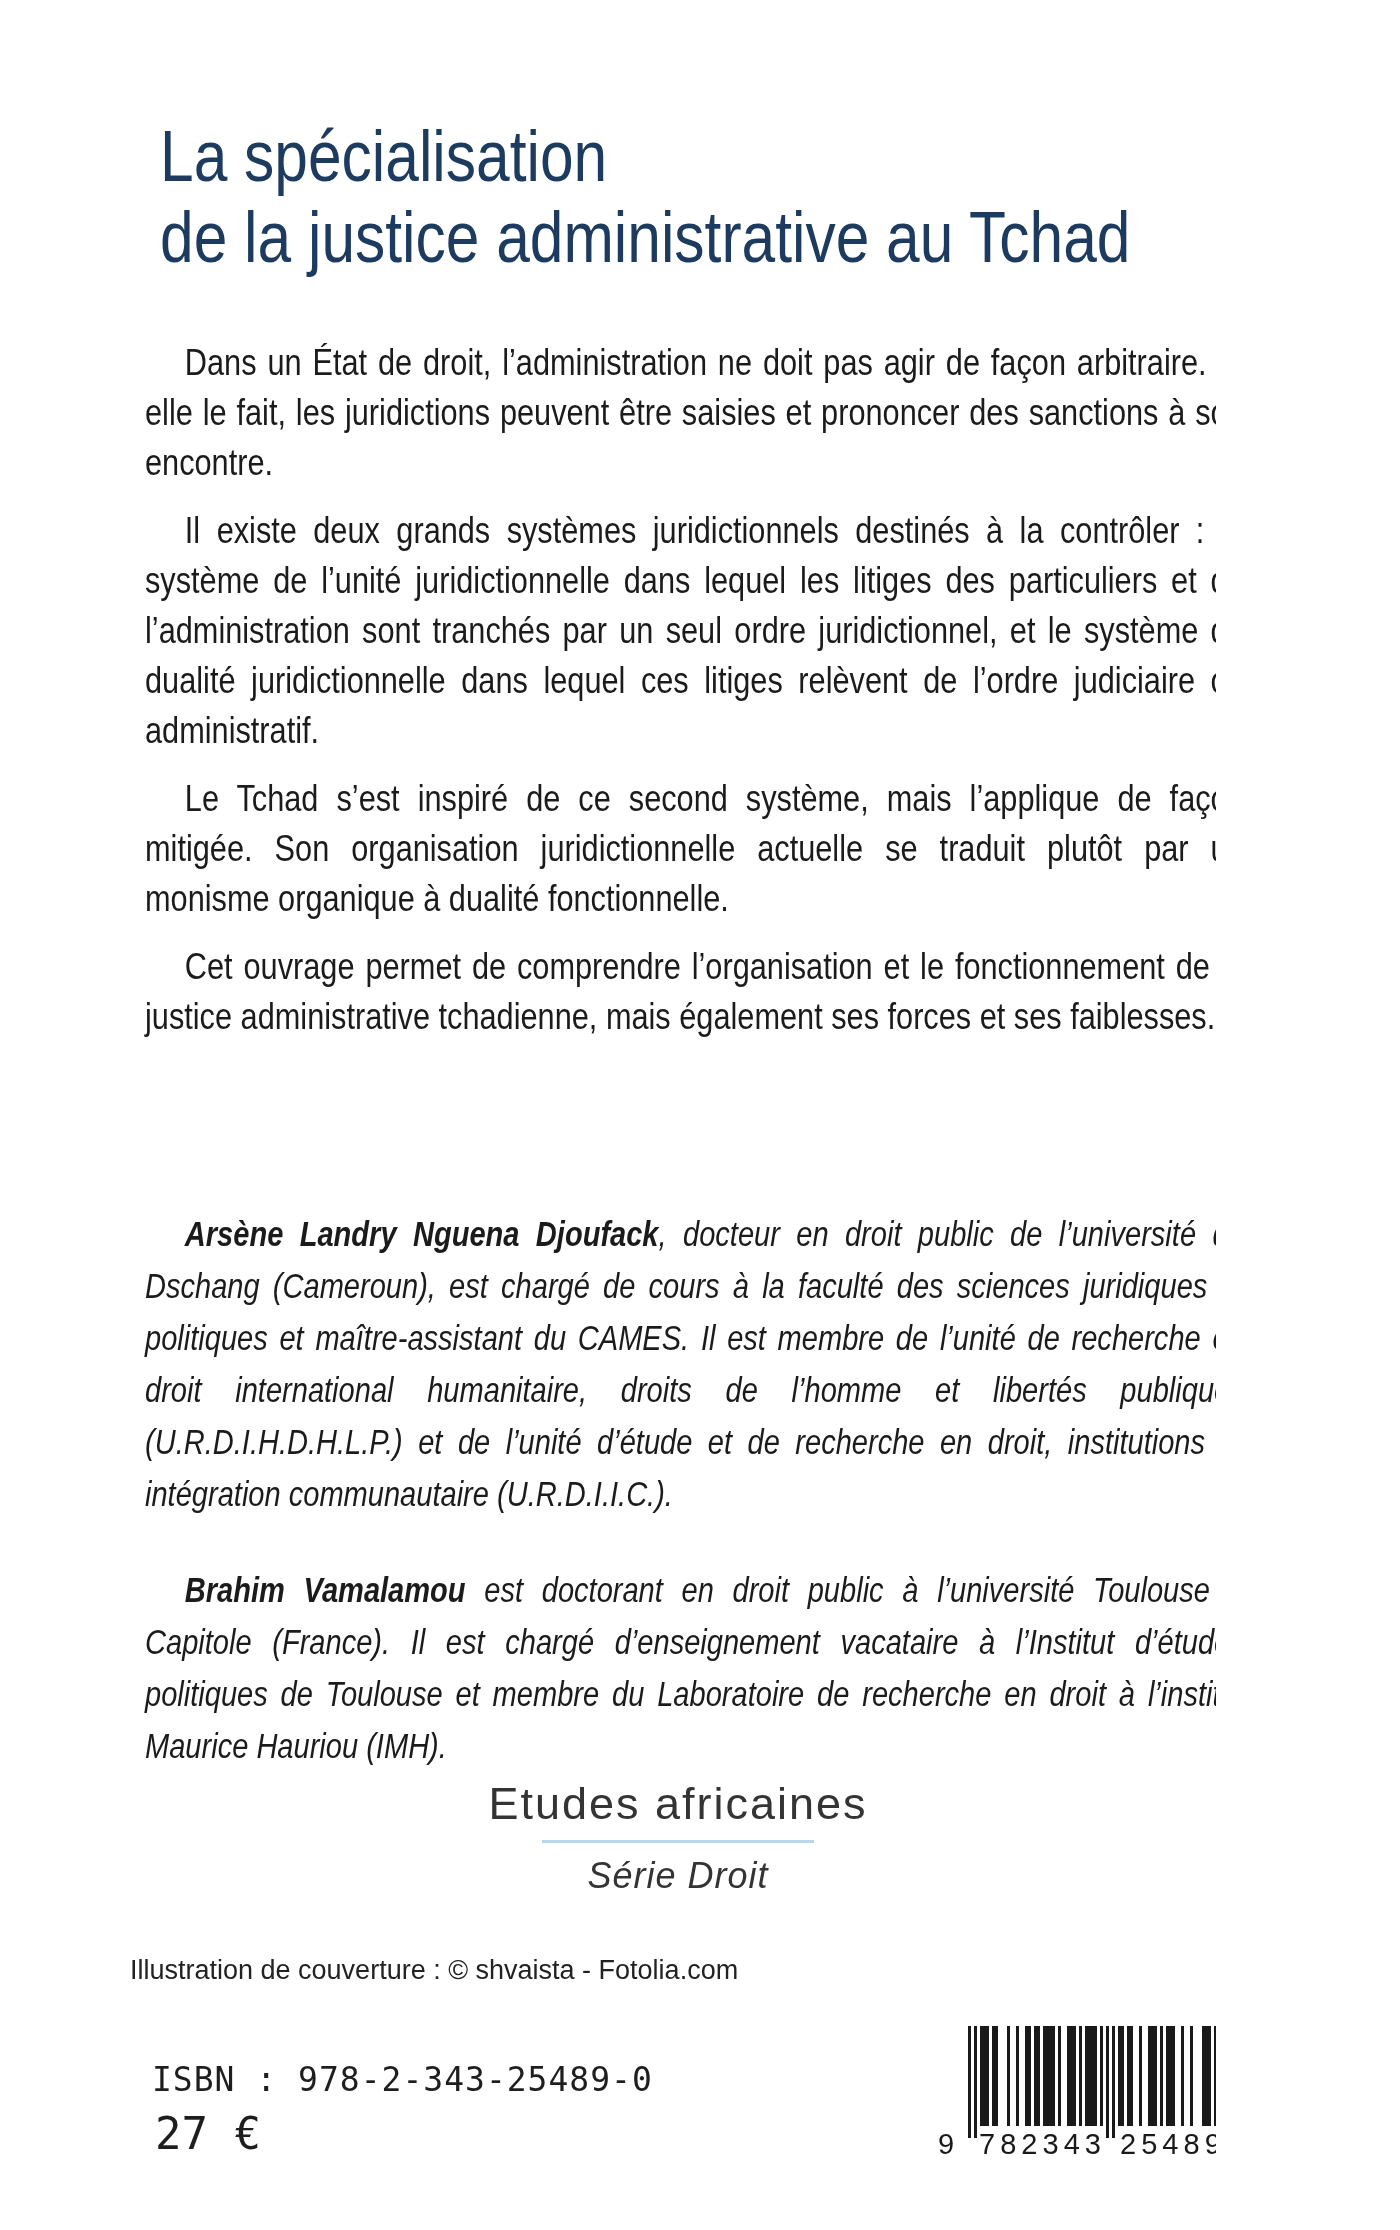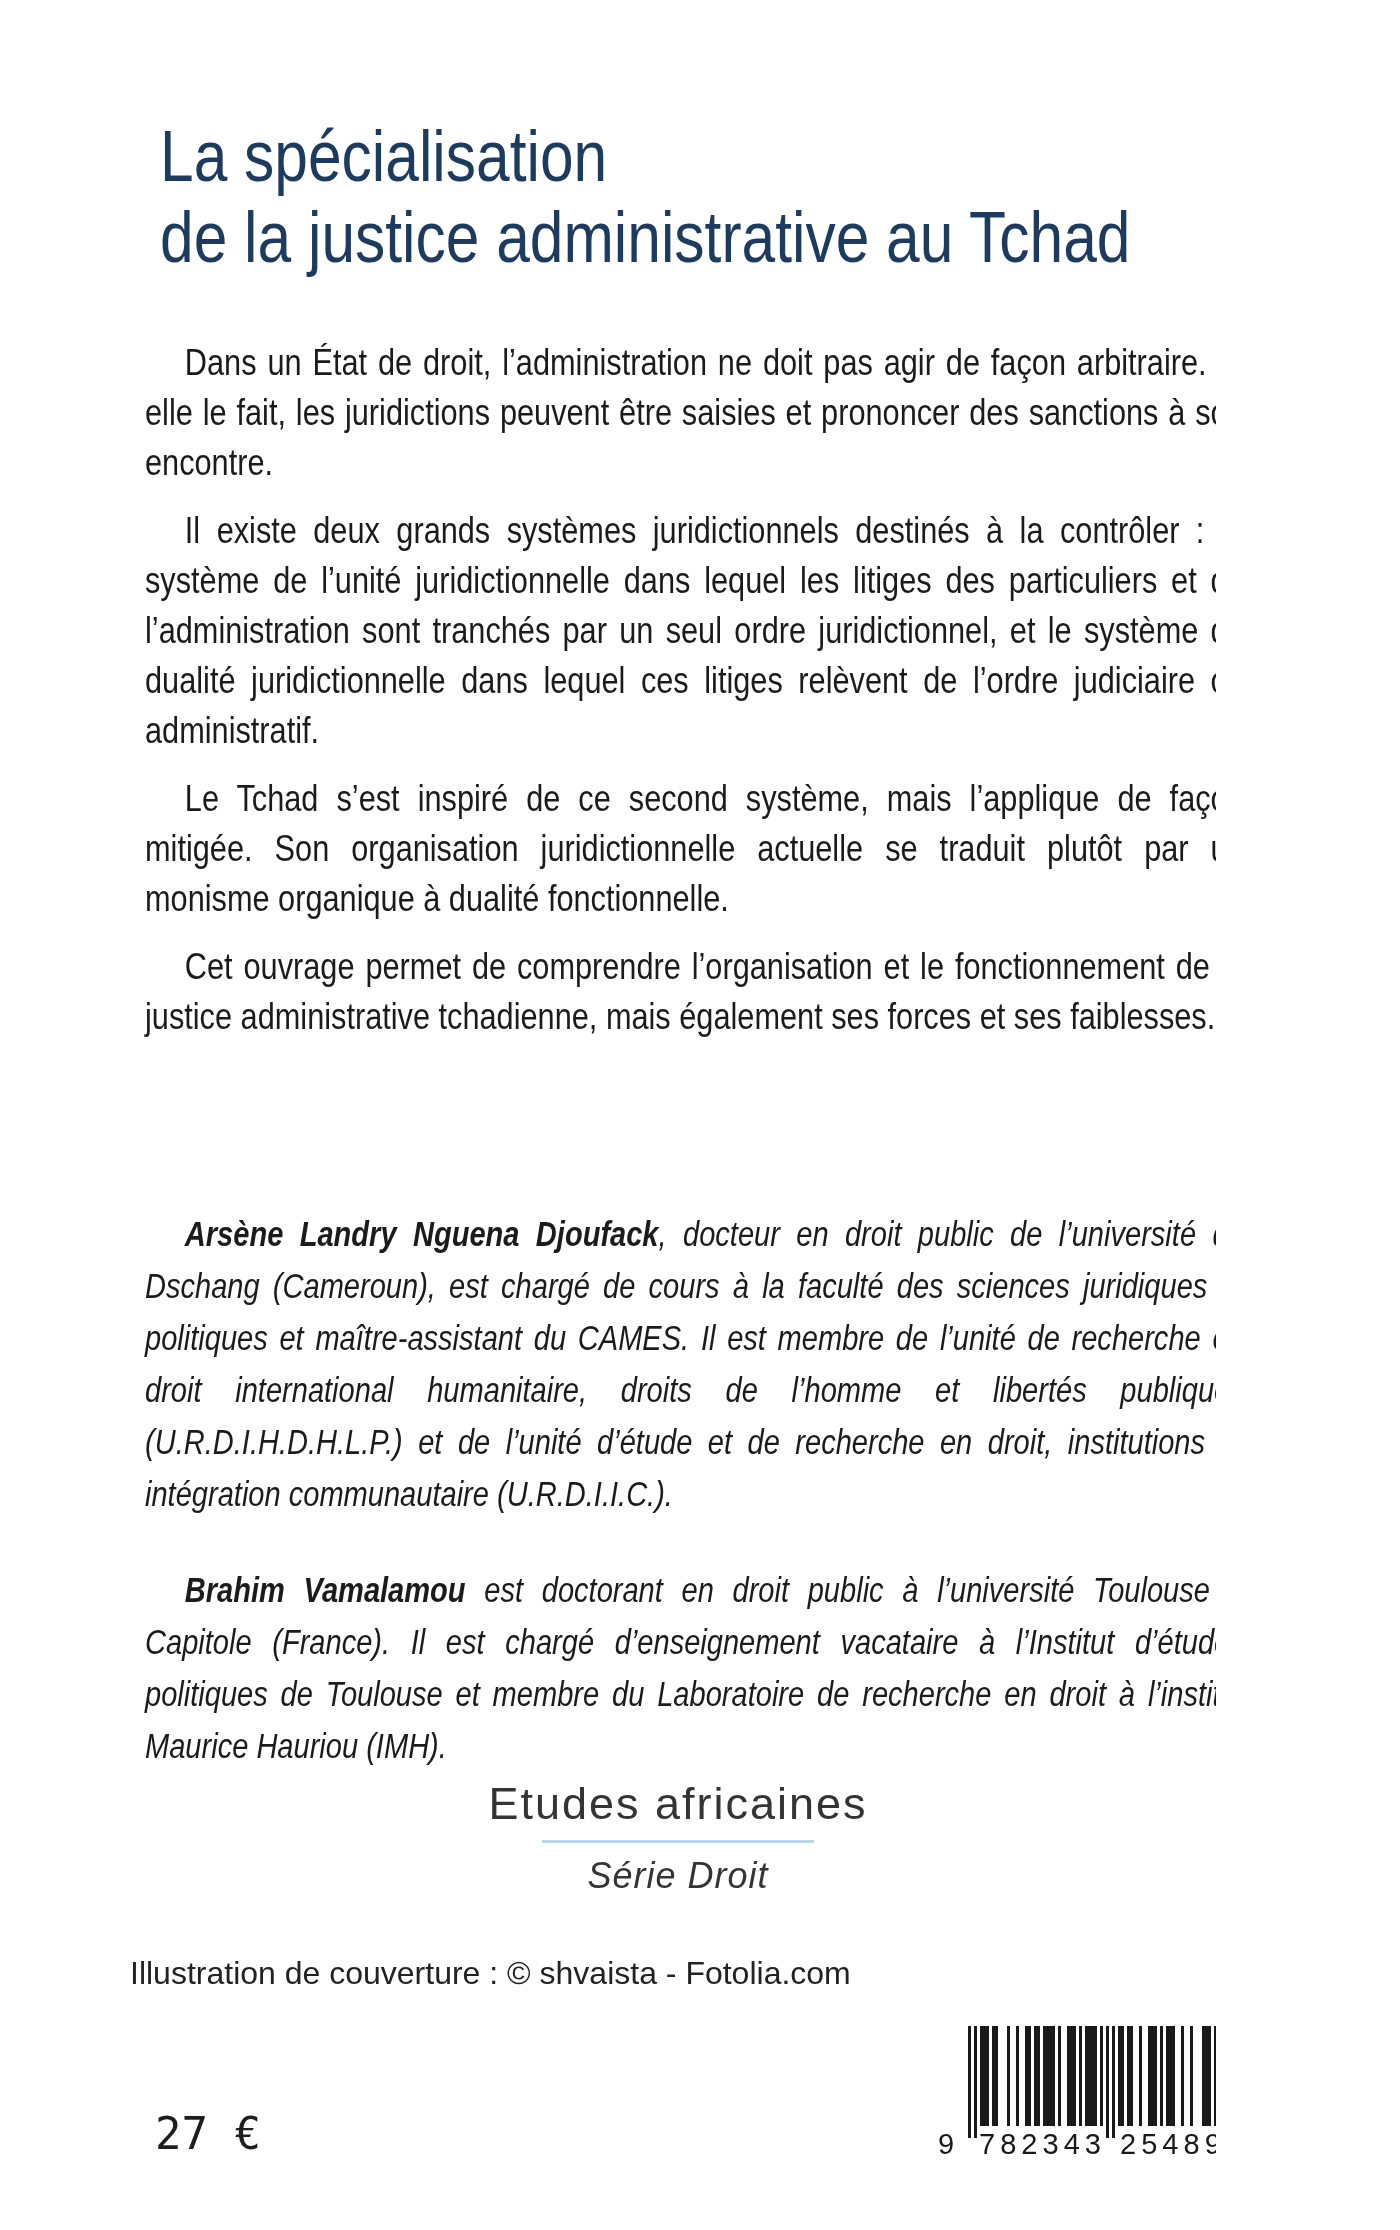"Illustration de couverture : ©" .credit { font-size: 32px -> 27px }
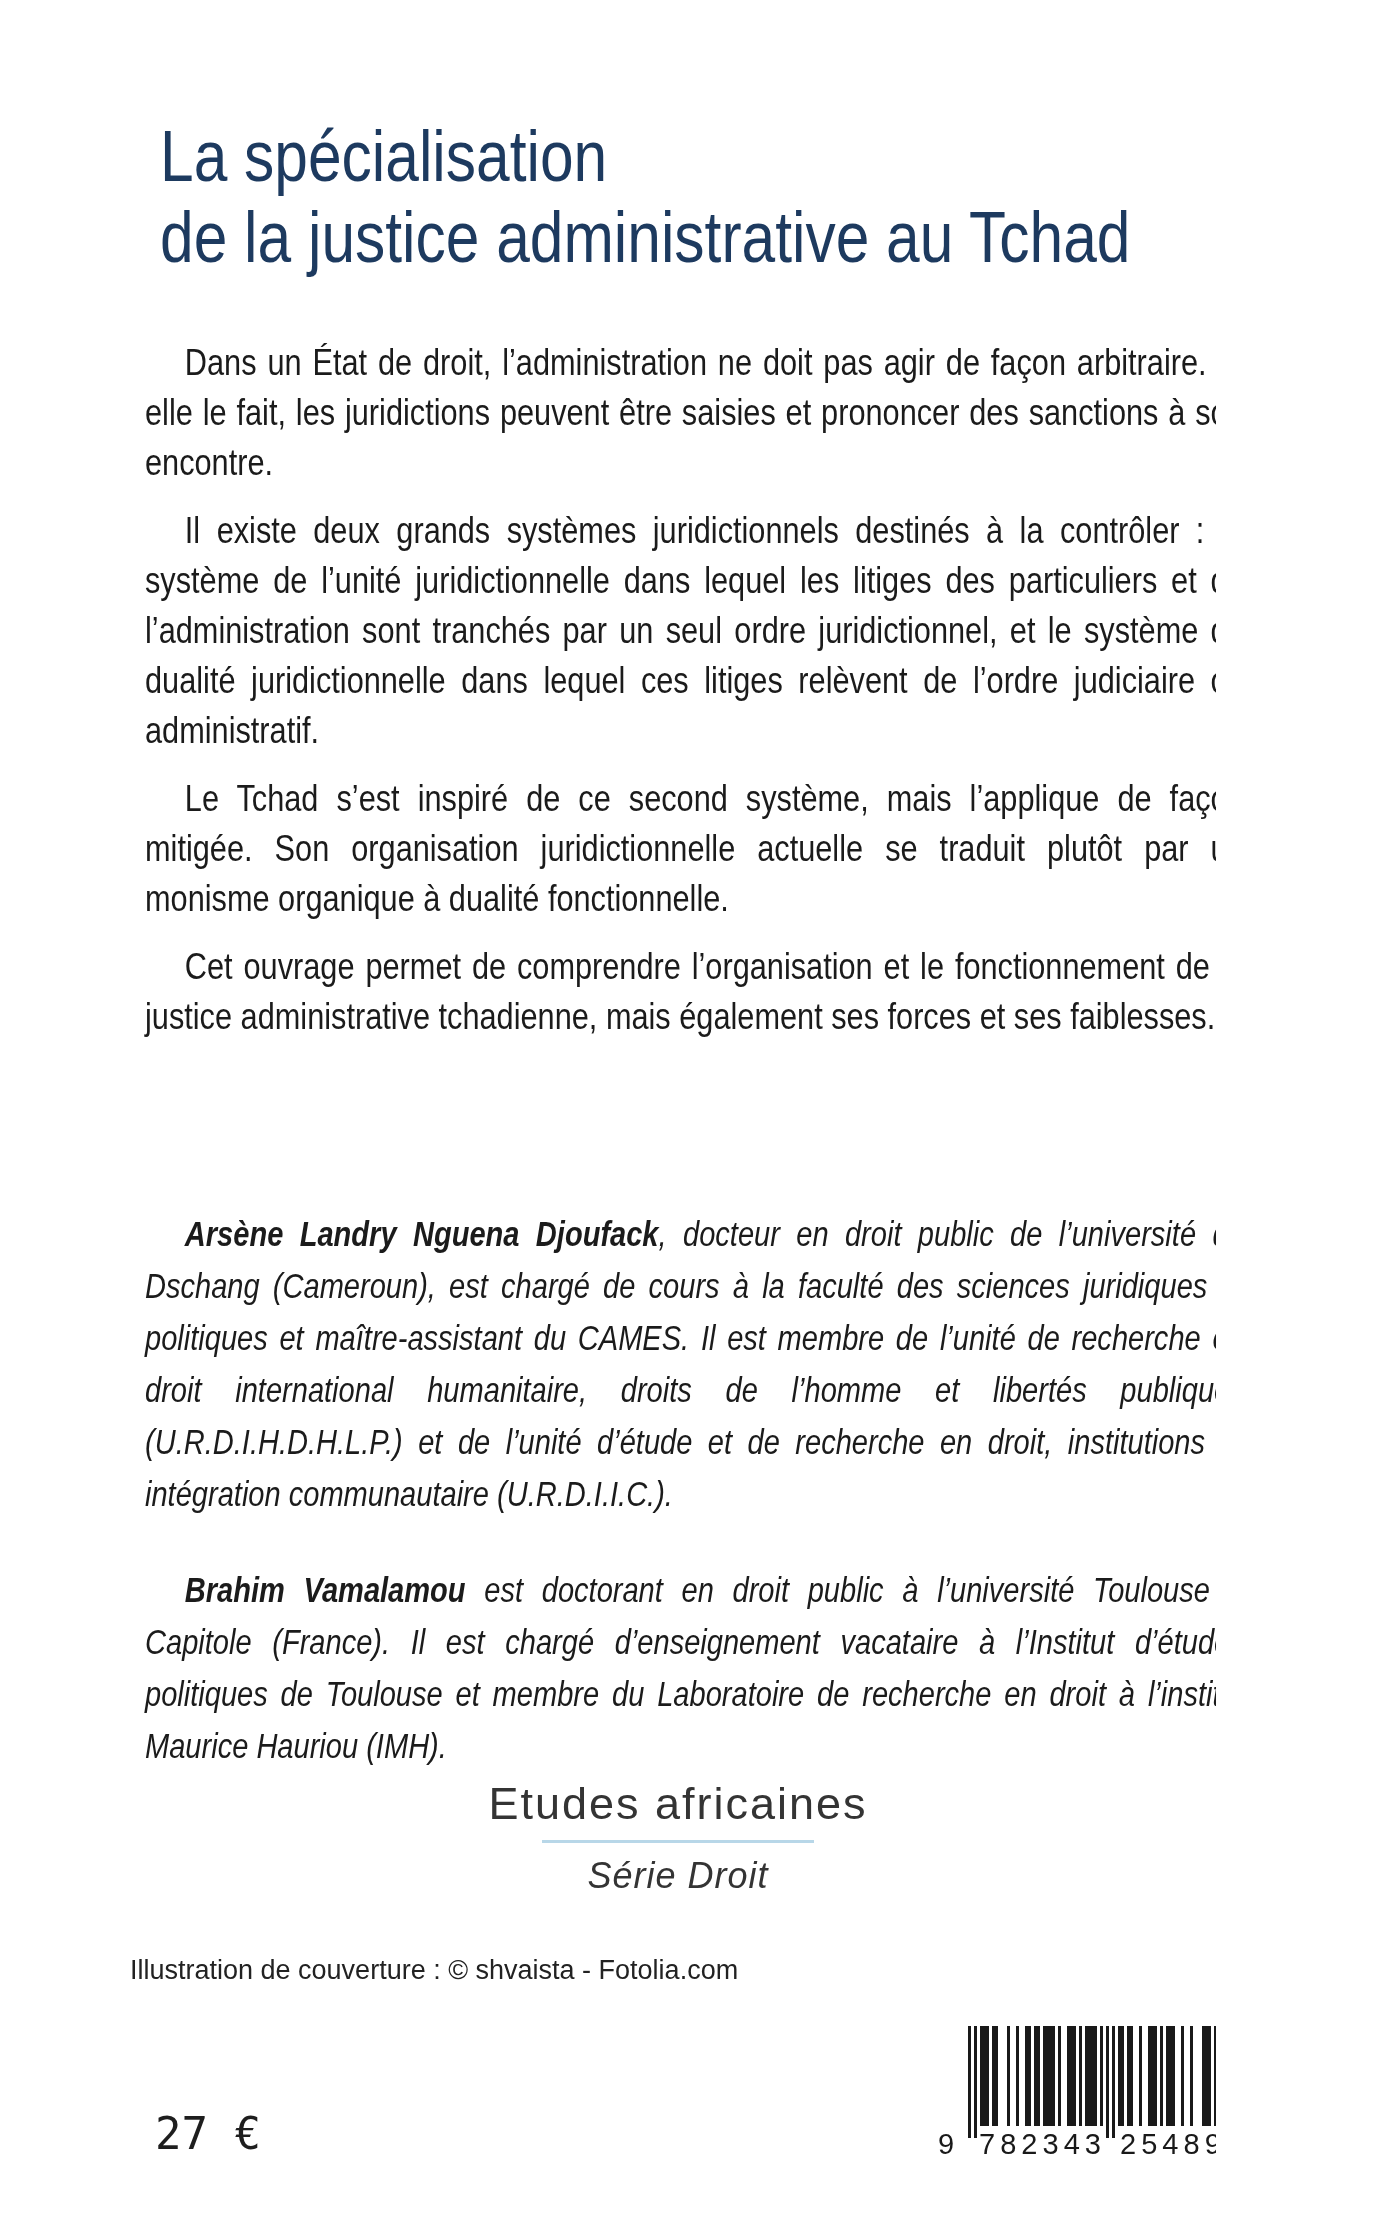"ISBN : 978-2-343-25489-0" div.isbn-line { html: none -> <div>ISBN : 978-2-343-25489-0</div> }
